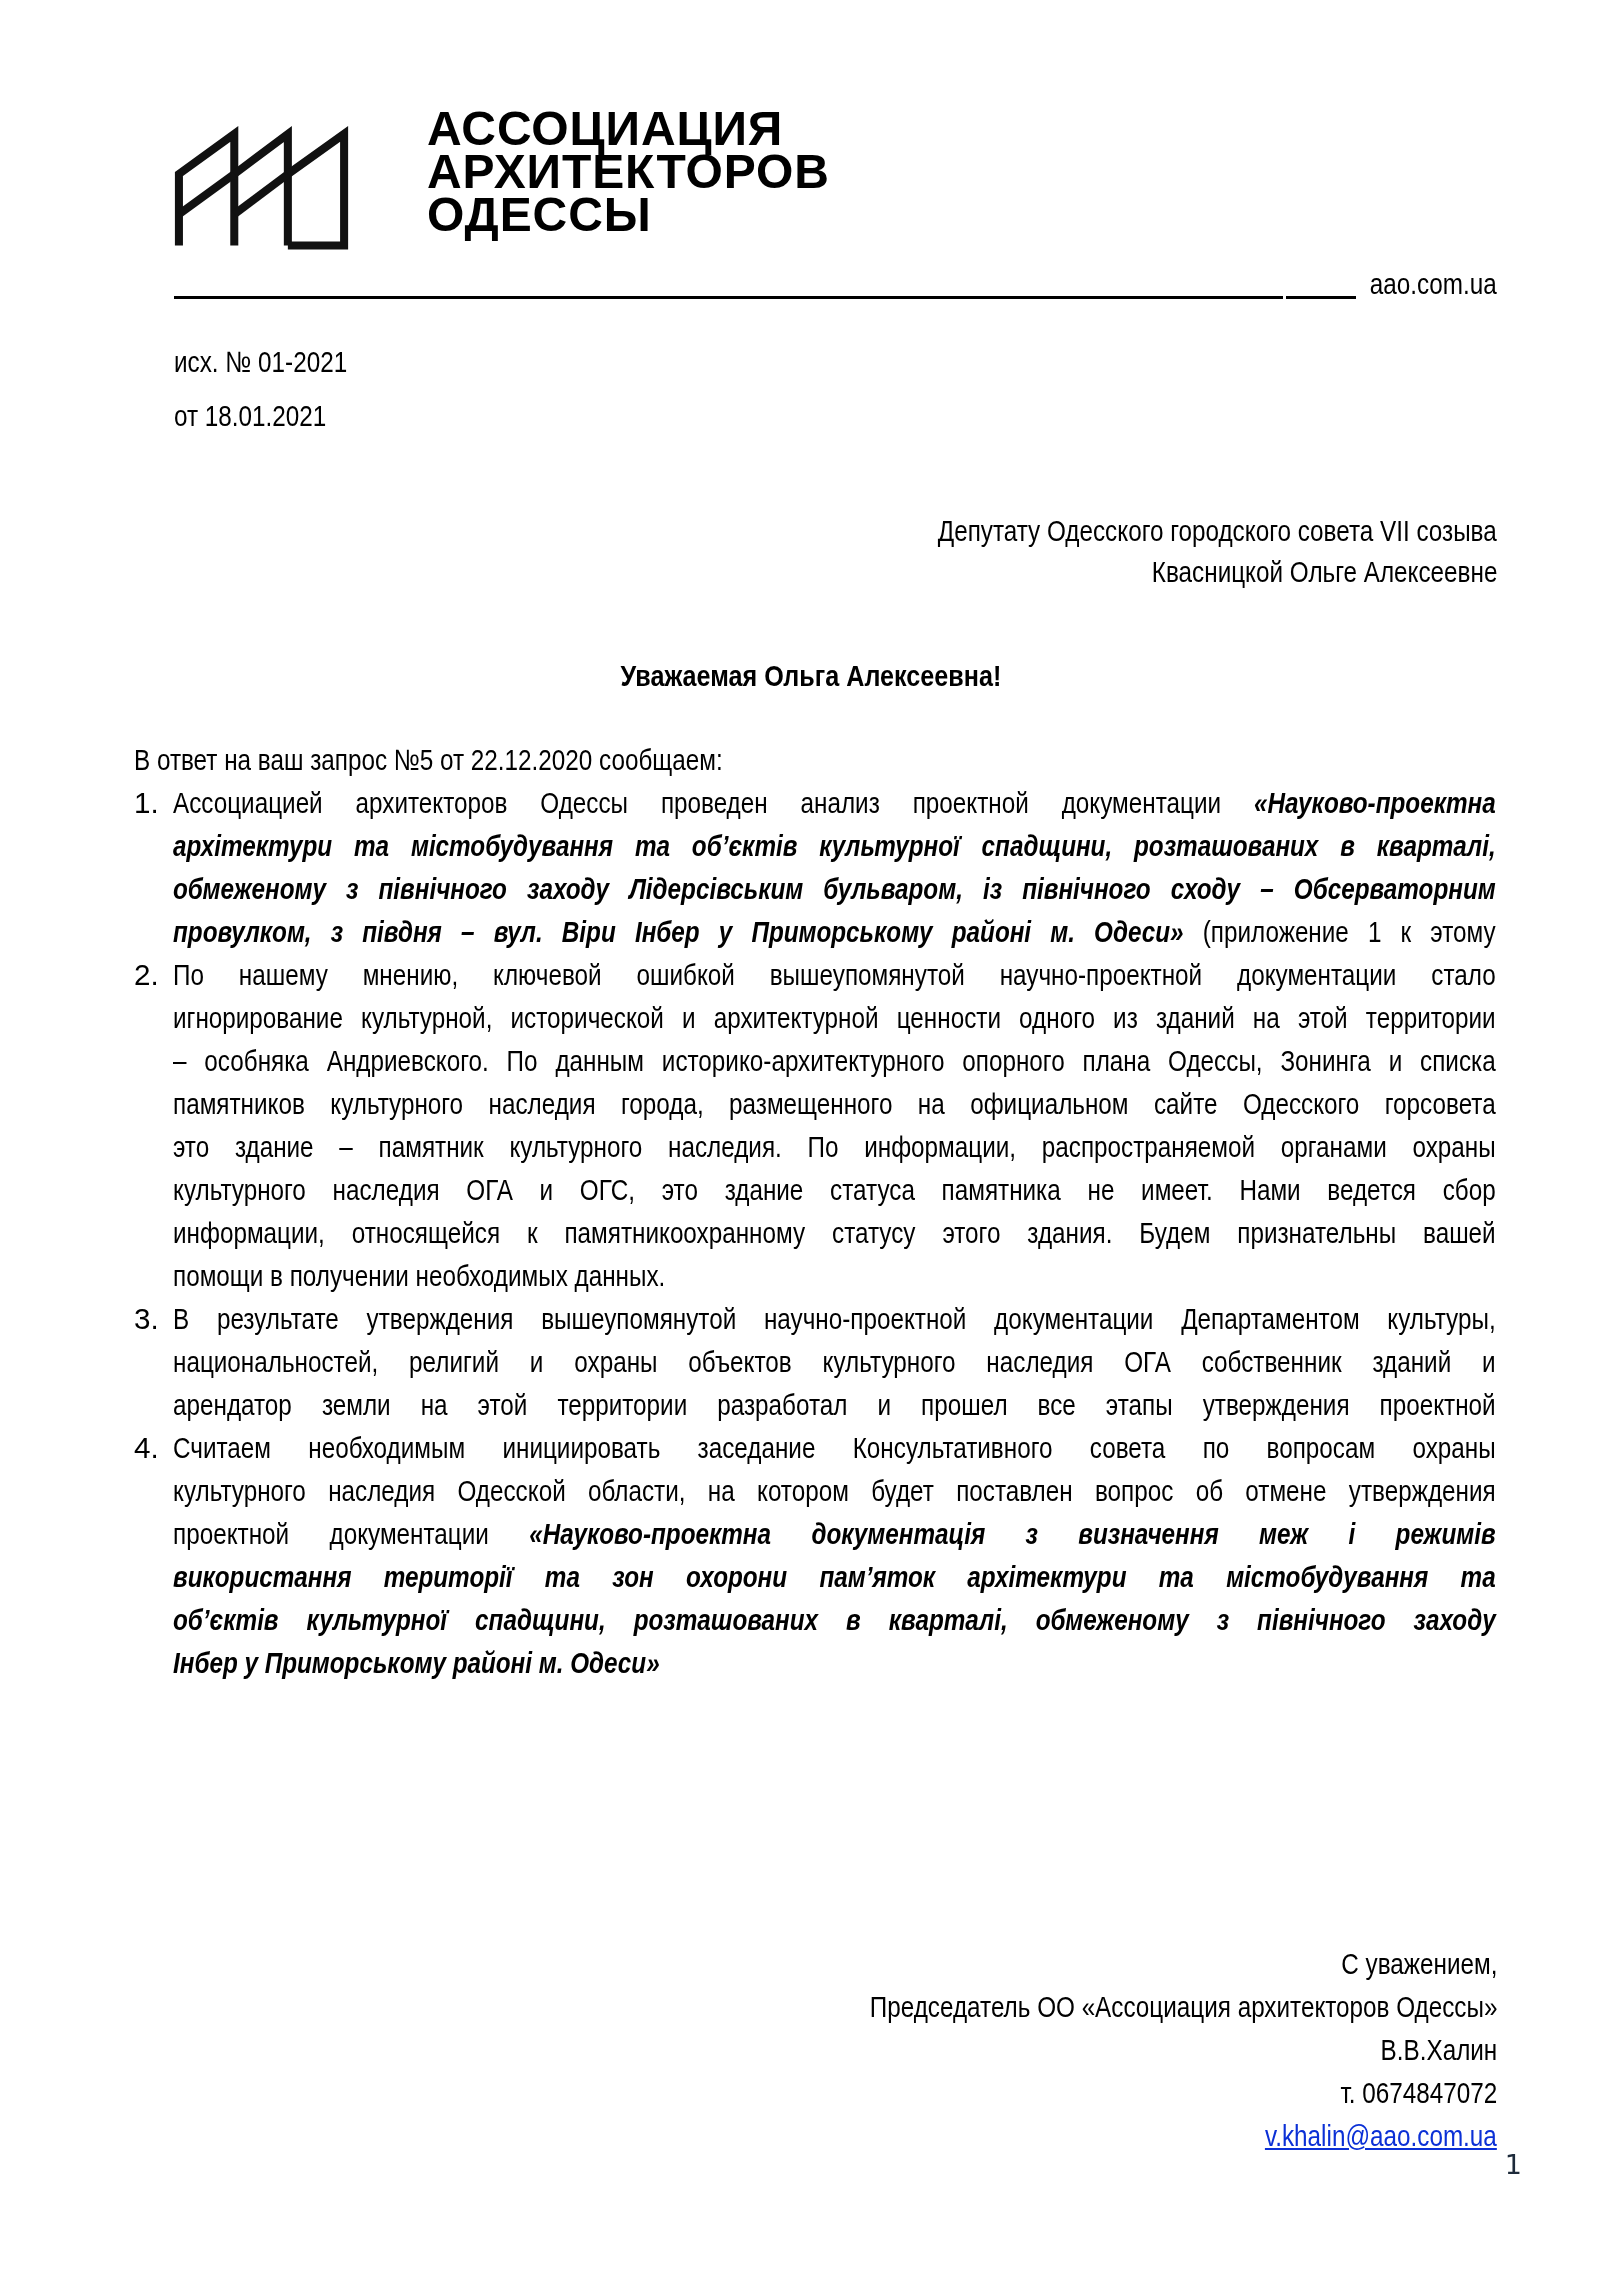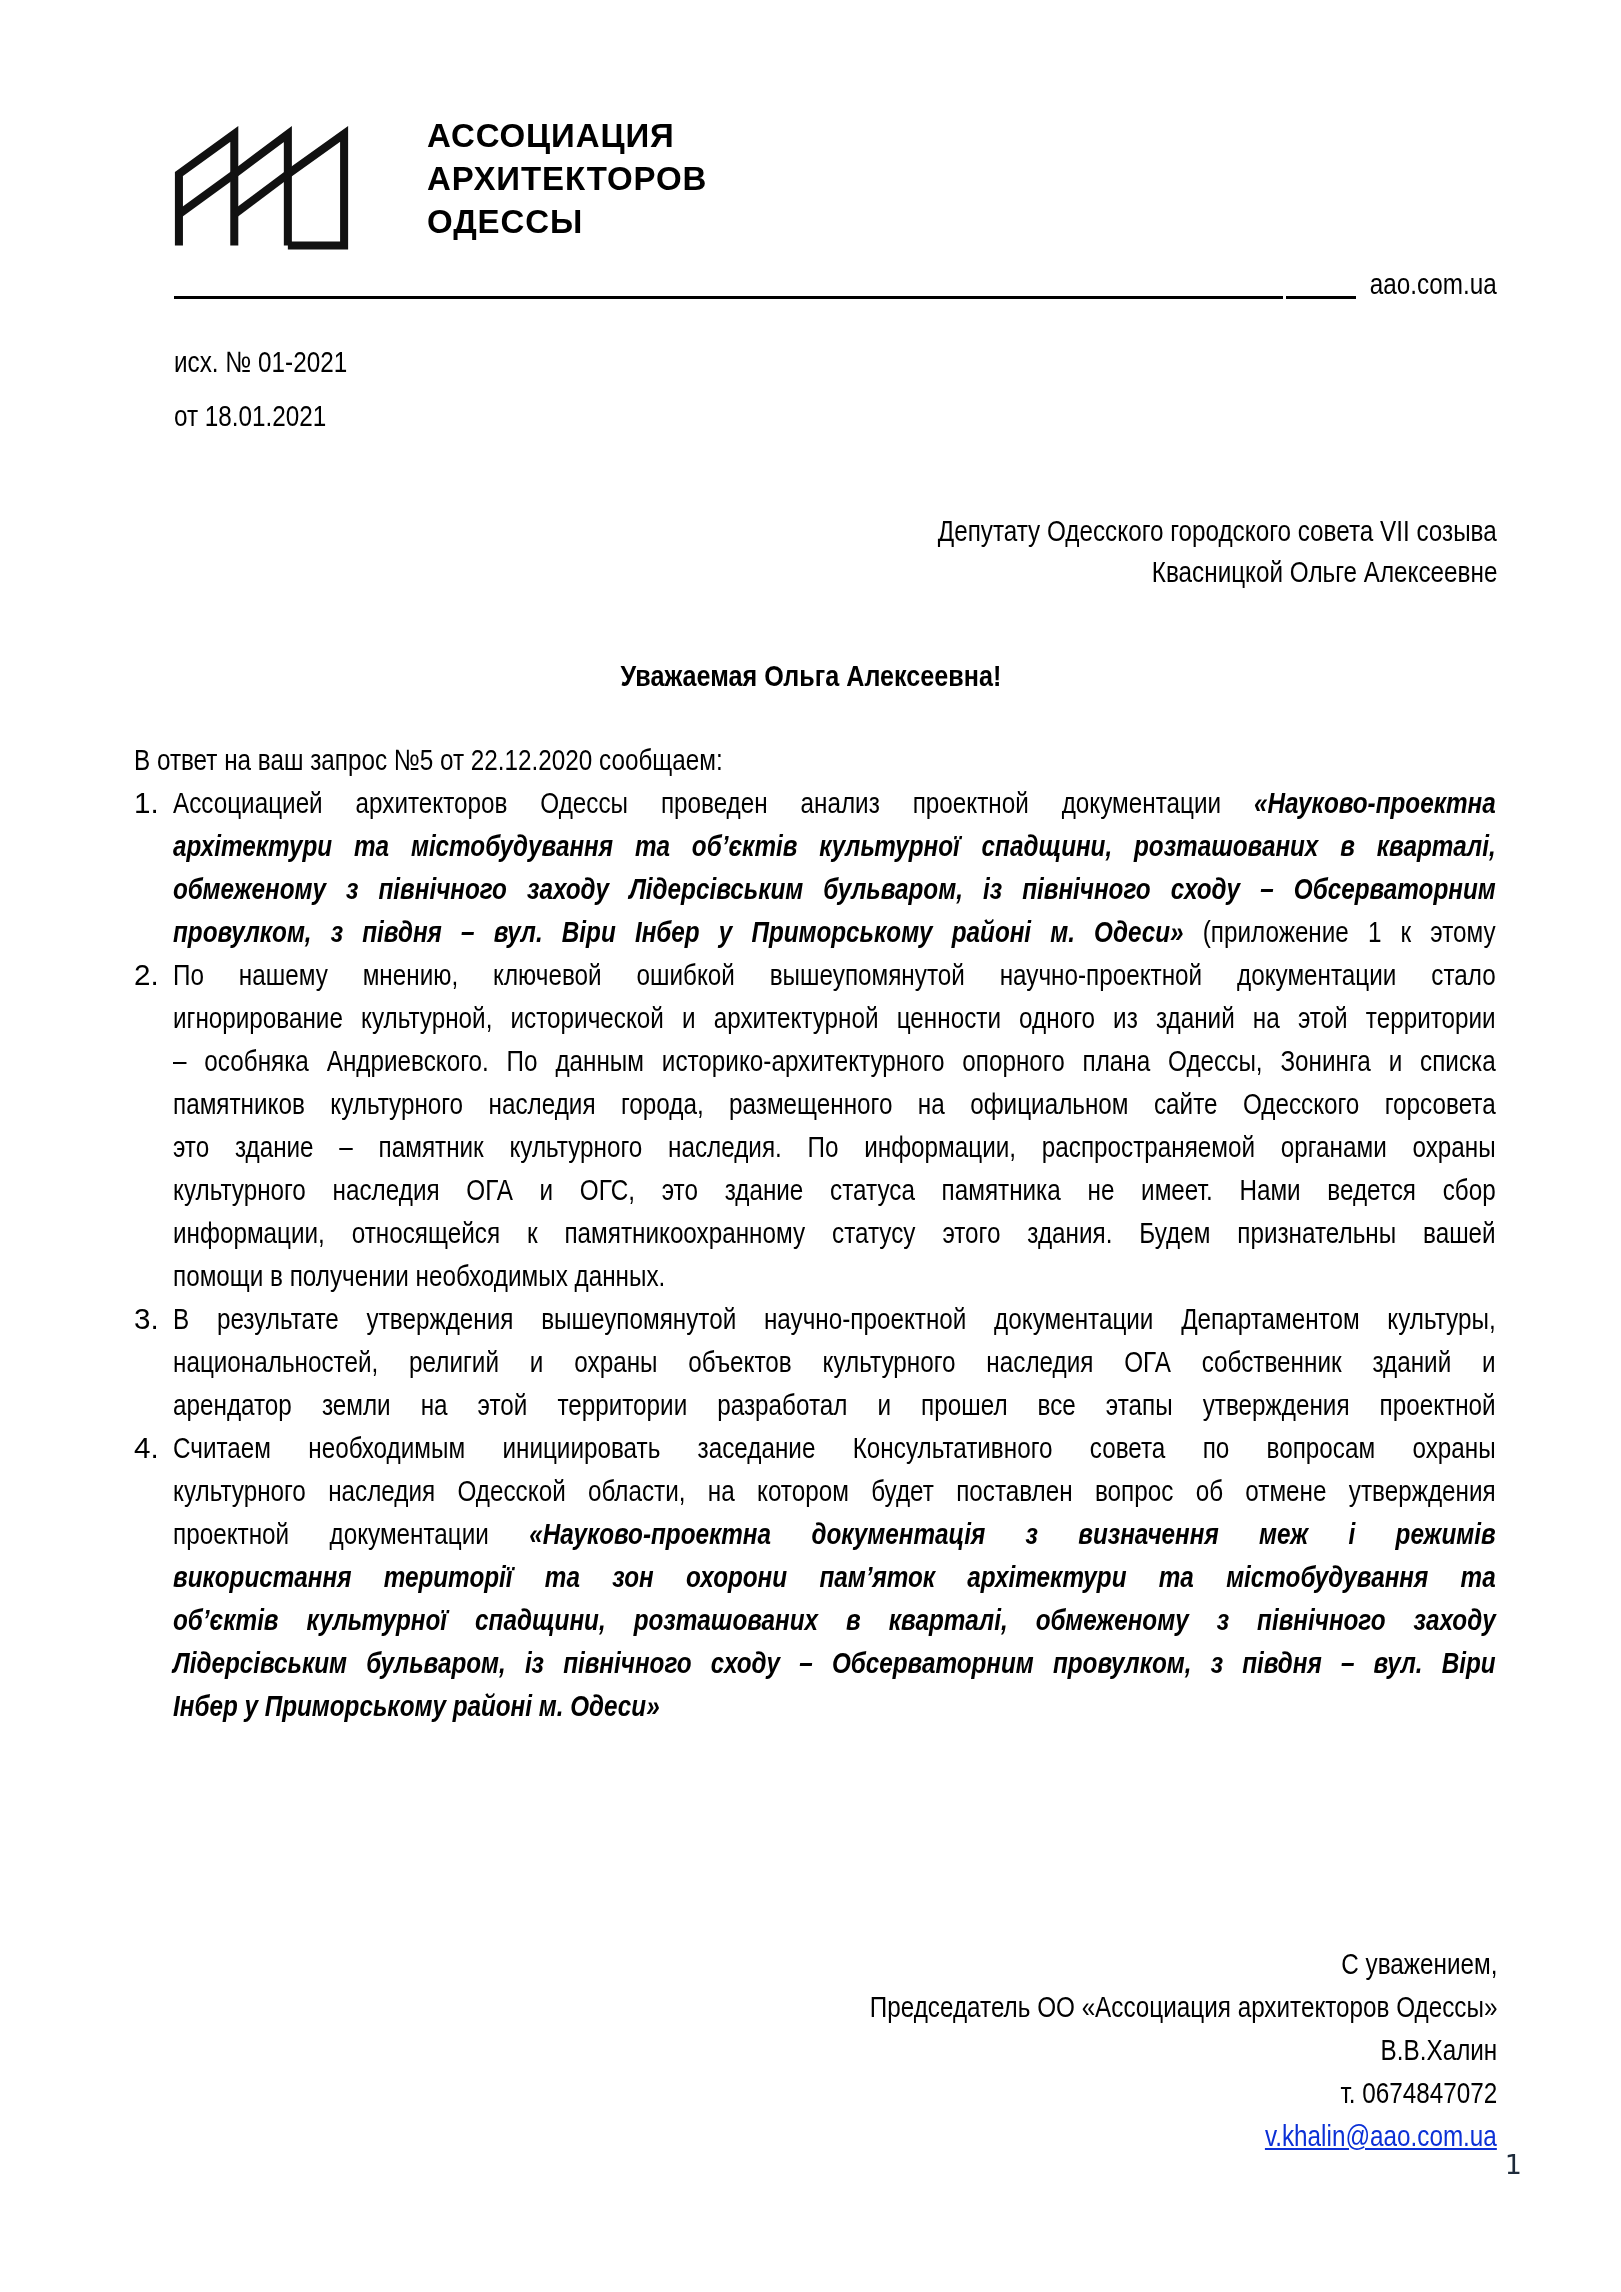"АССОЦИАЦИЯ" .logo-text { font-size: 33px -> 48px; top: 7px -> 0 }
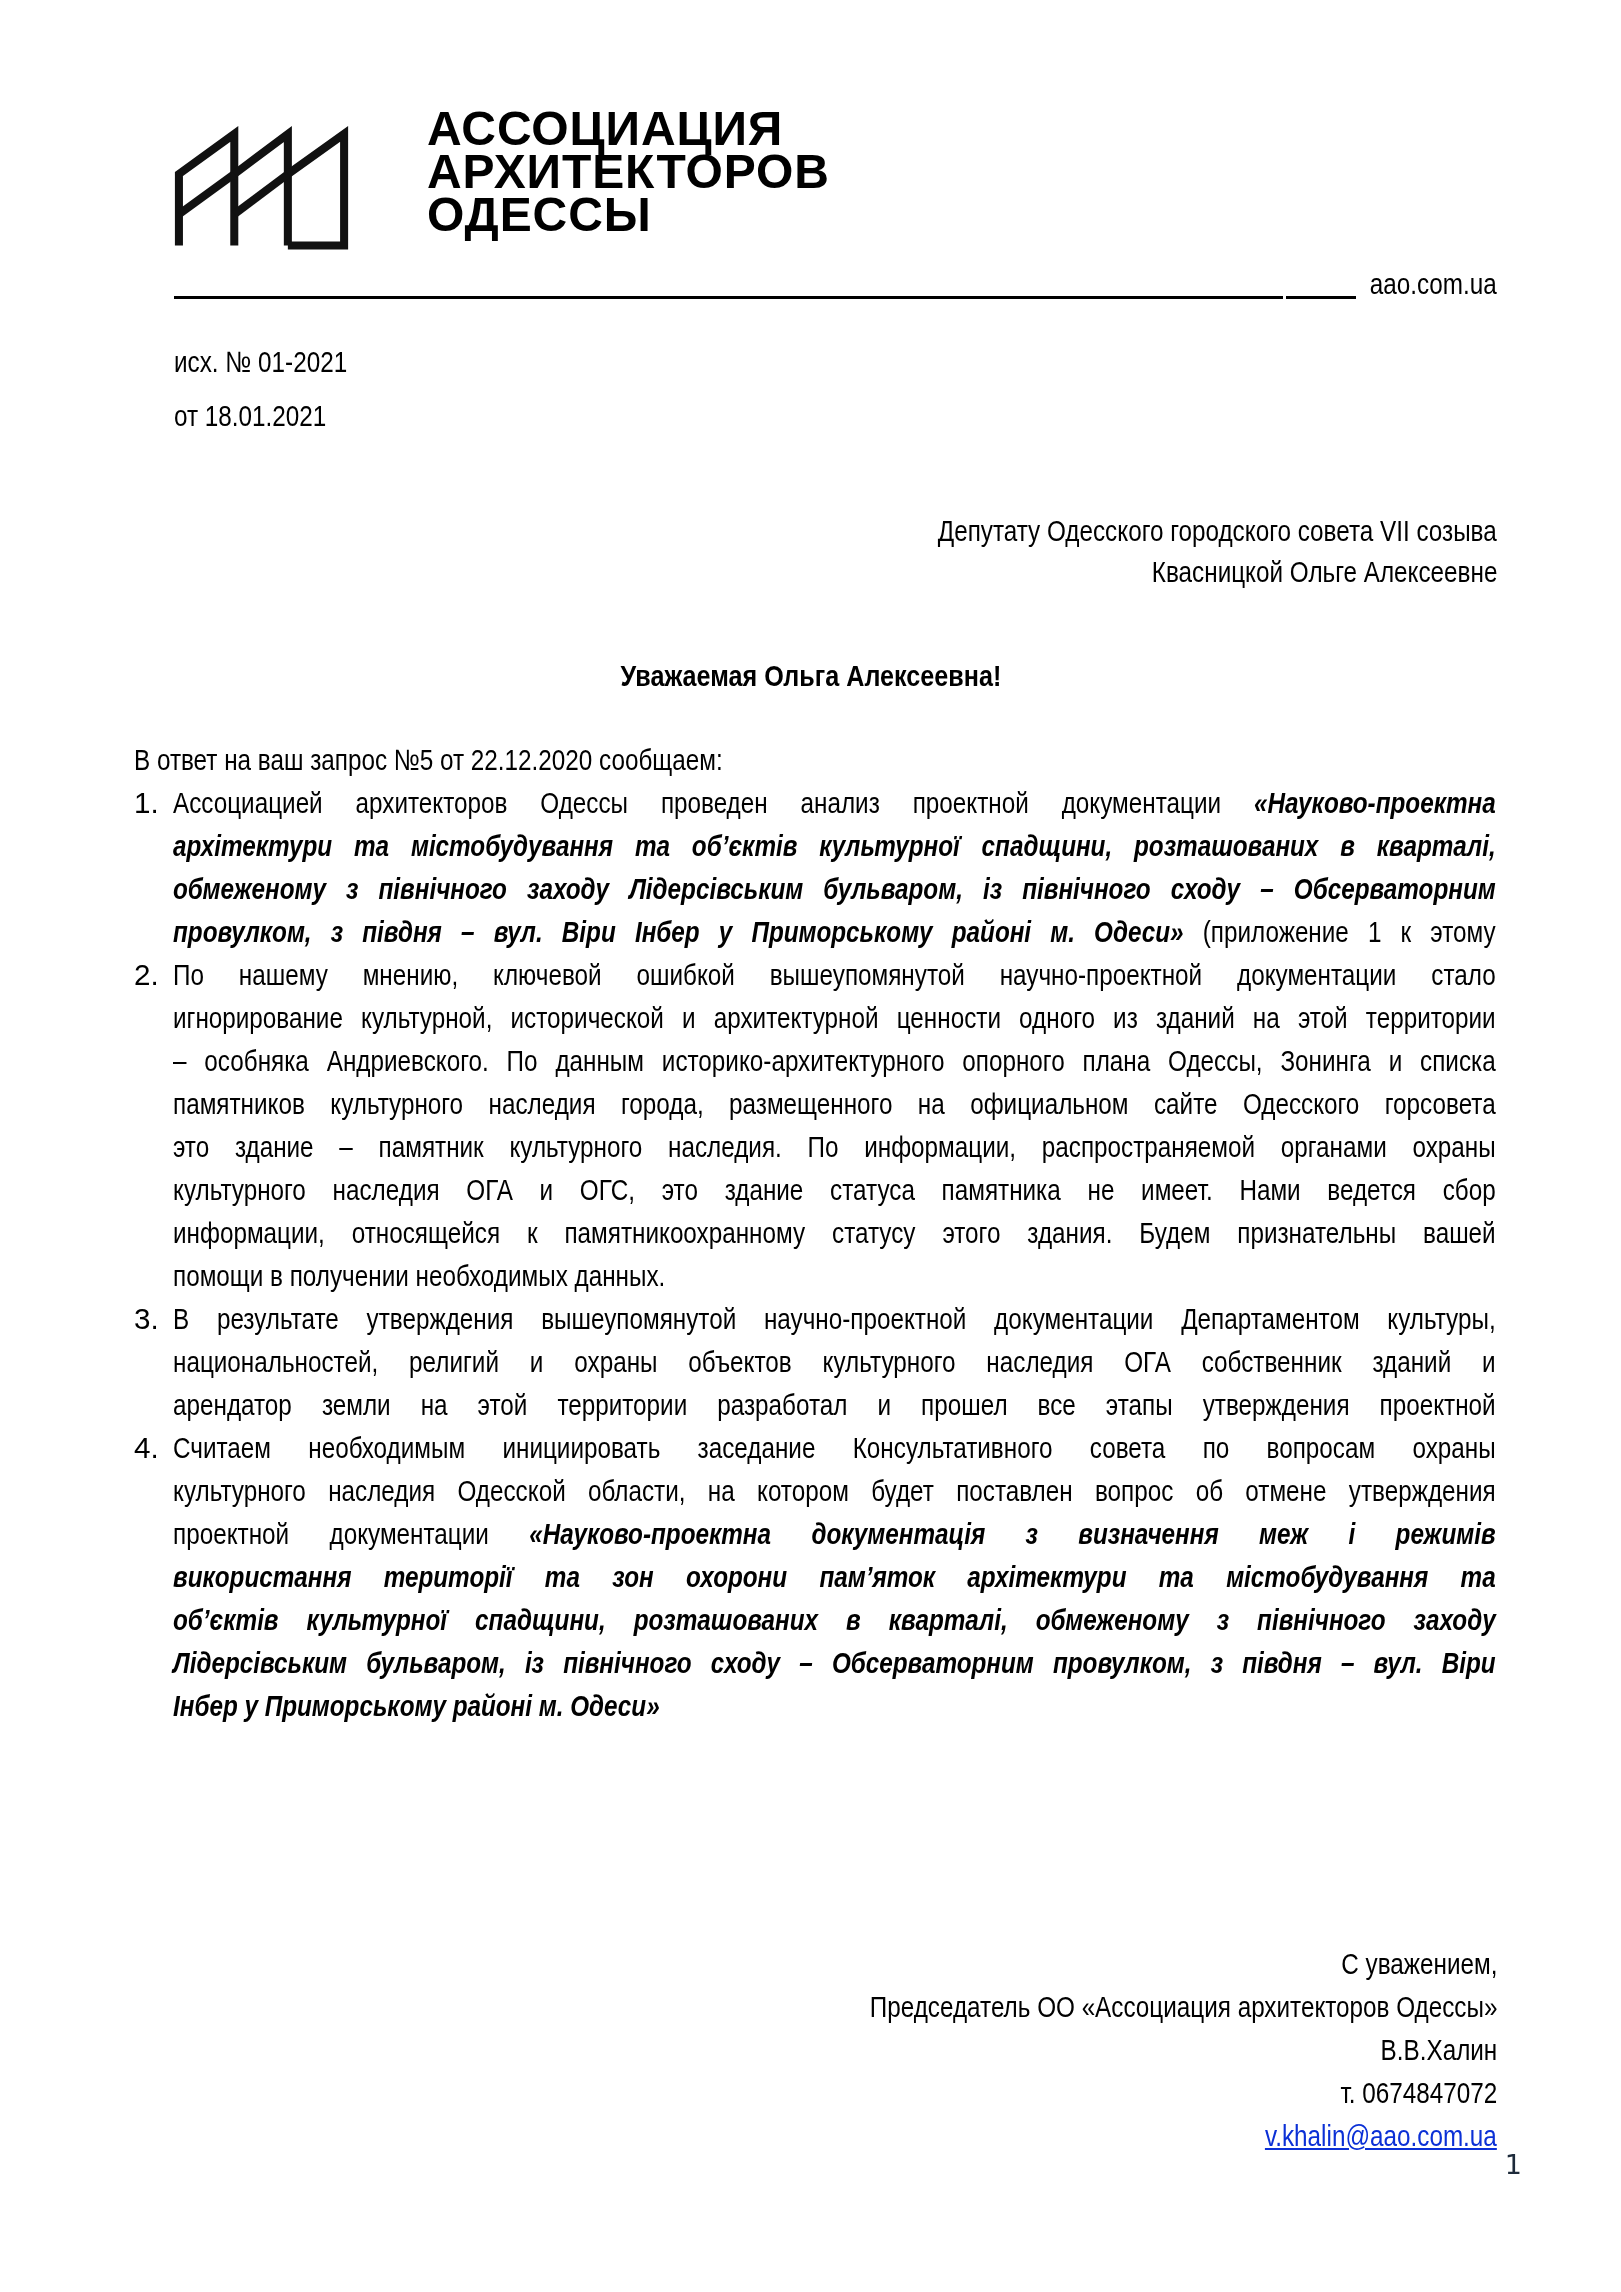"Лідерсівським бульваром, із північного" div { html: <div> <div><span>Лідерсівським бульваром, із північного сходу – Обсерваторним провулком, з півдня – вул. Віри</span></div> </div> -> none }
